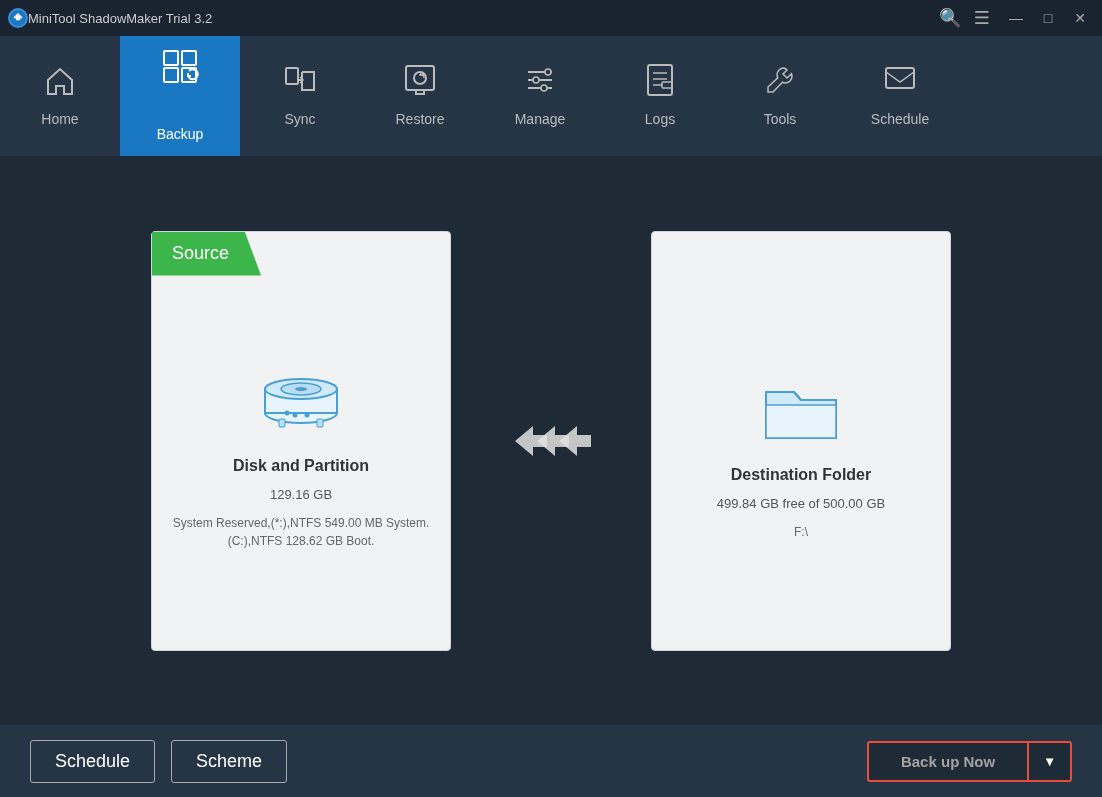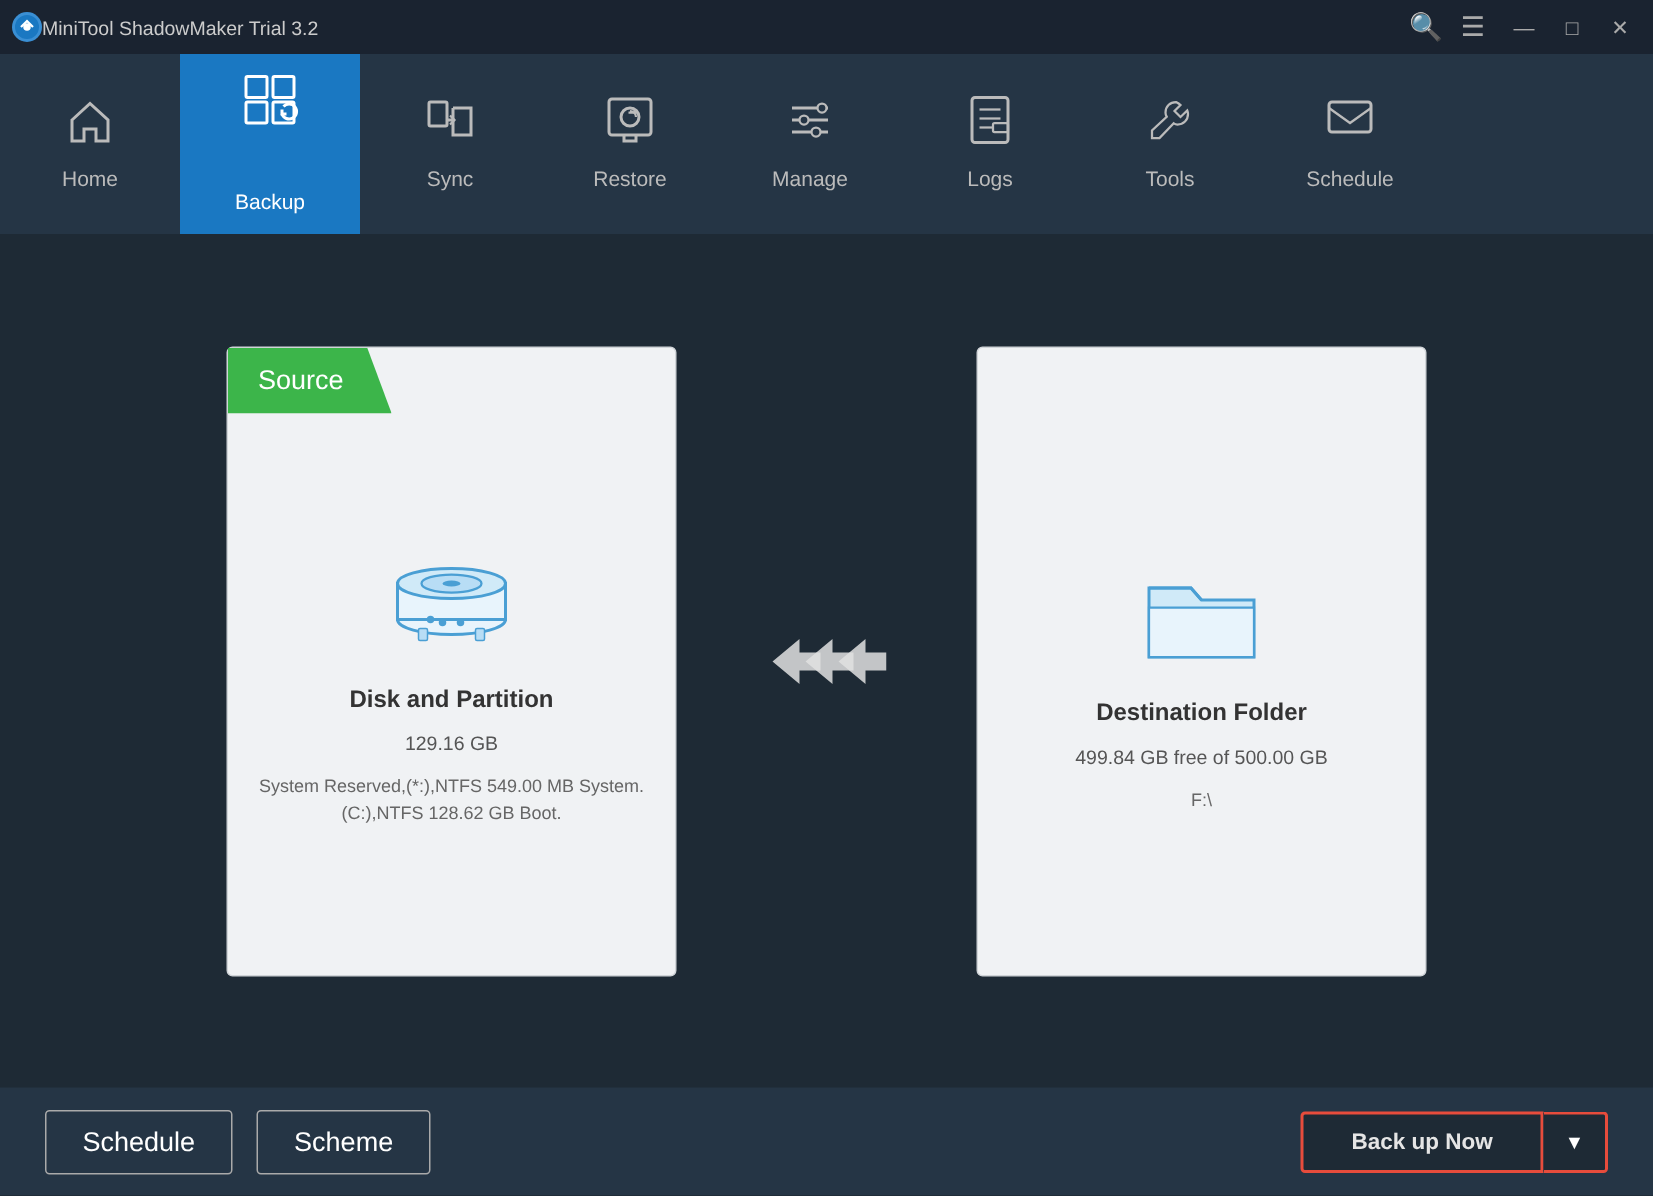"Back up Now" .btn-primary { color: #e5e5e5 -> #a3a3a3 }
